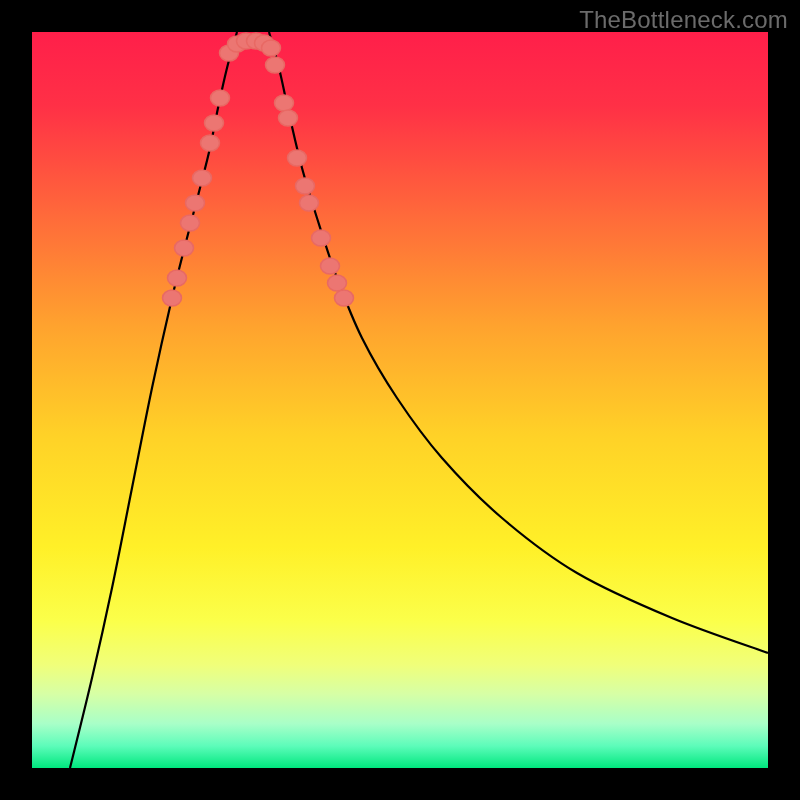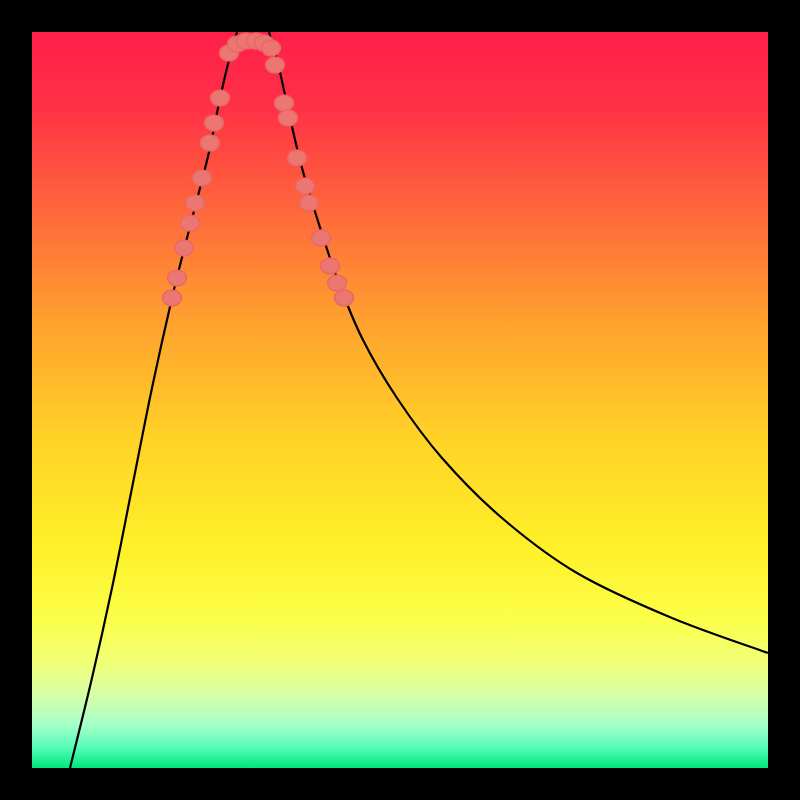"TheBottleneck.com" div.watermark { html: none -> <div>TheBottleneck.com</div> }
